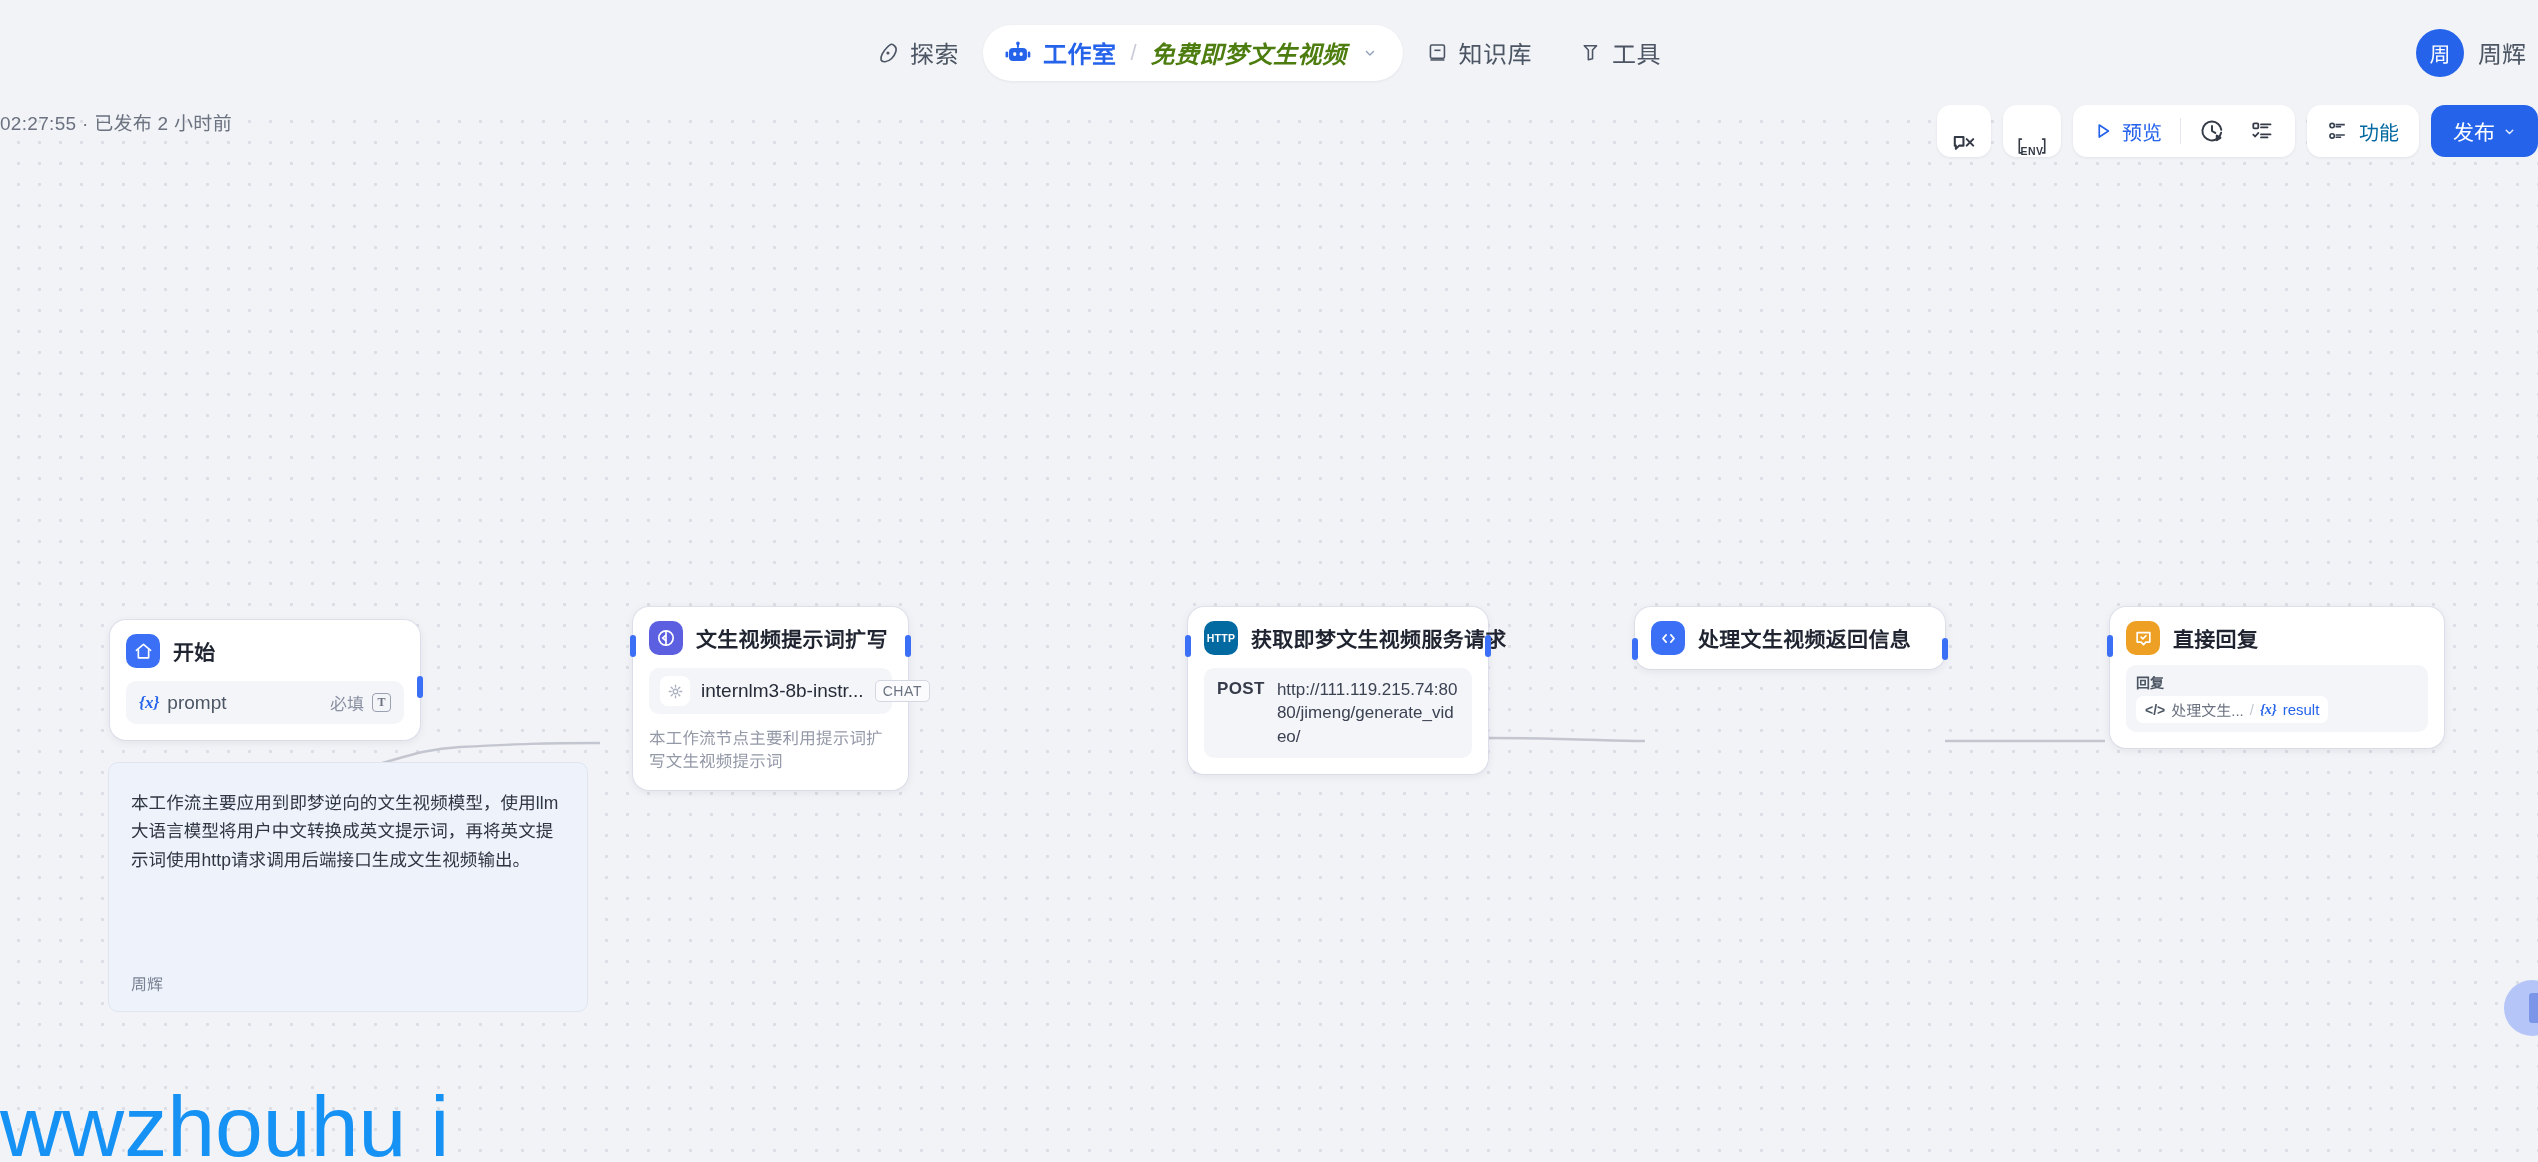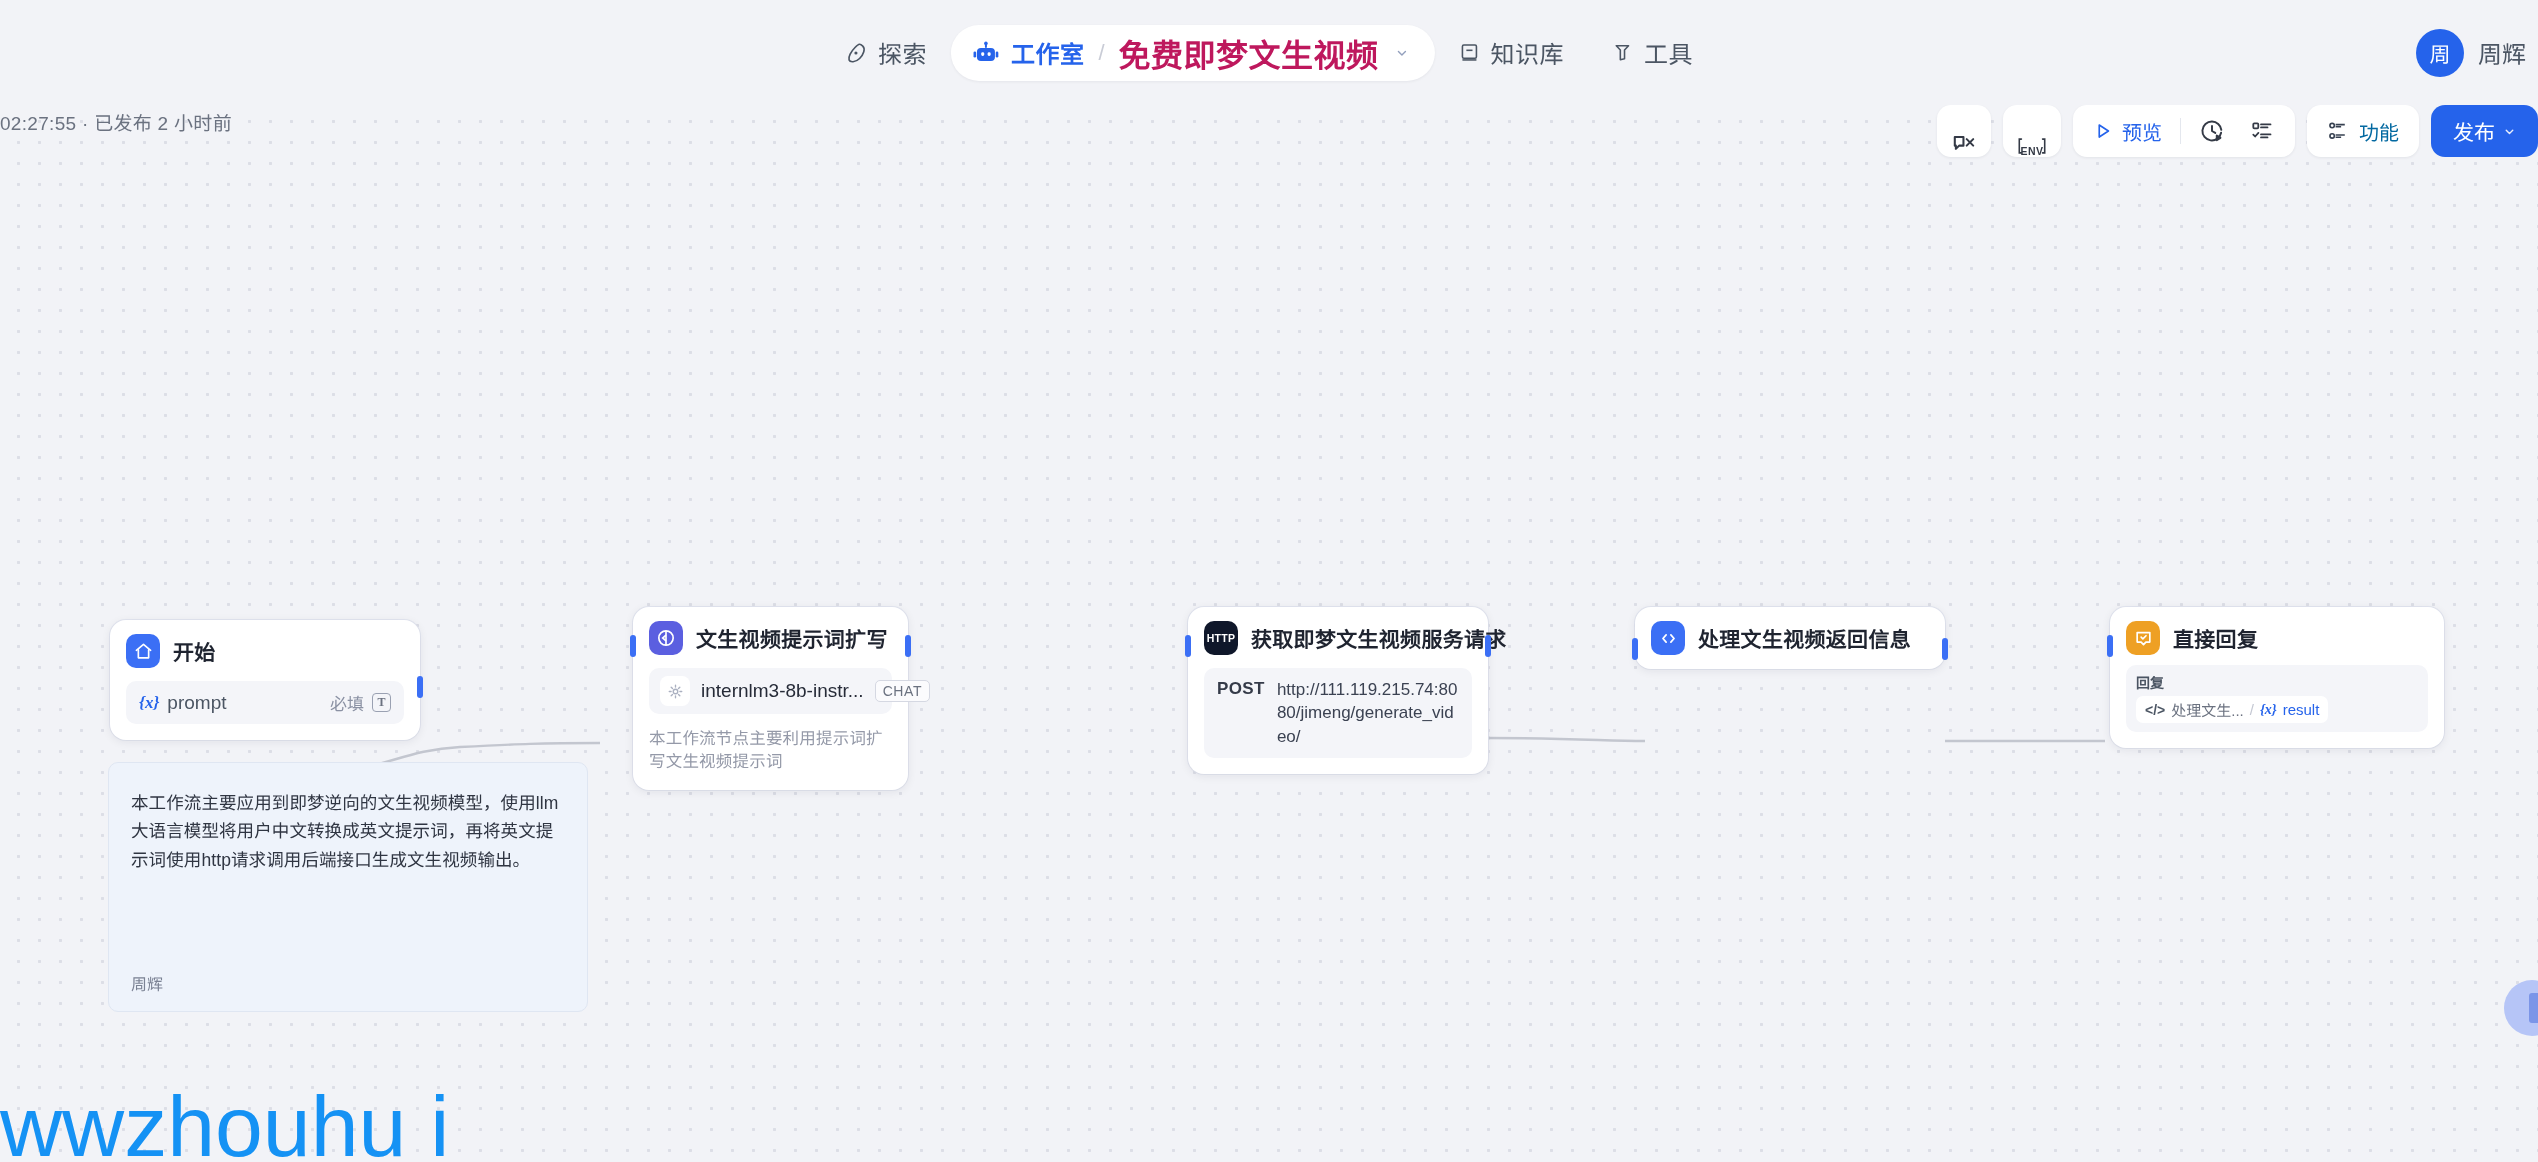"免费即梦文生视频" .nav-pill .flow-name { color: #be185d -> #4d7c0f; font-size: 32px -> 24px; font-style: none -> italic }
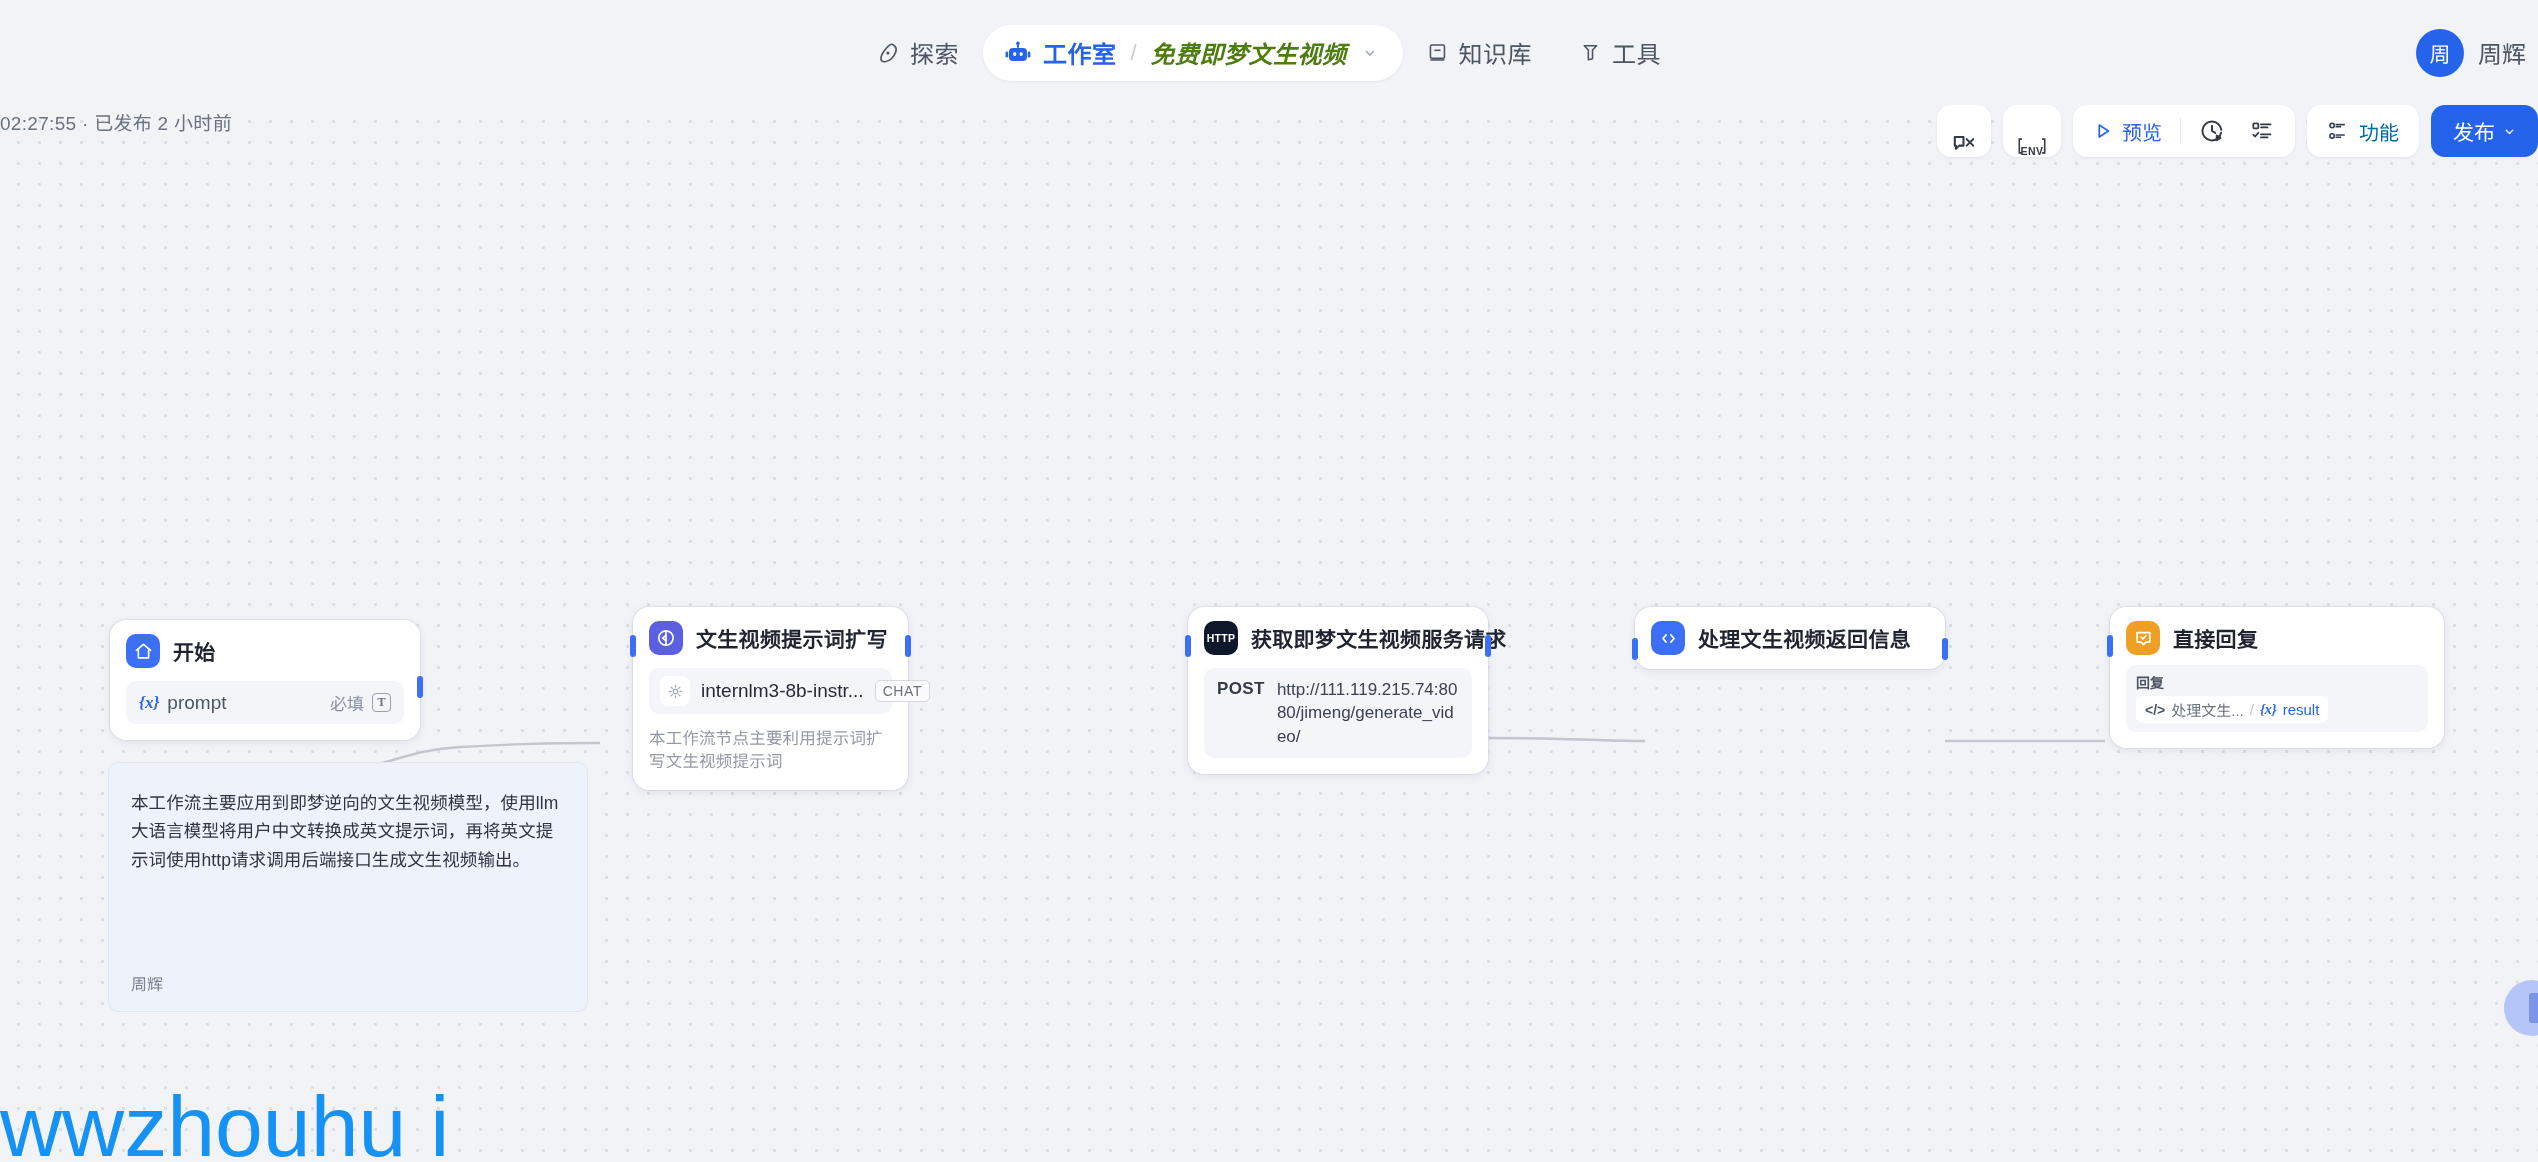"HTTP" div.node-badge { background: #0f172a -> #0369a1 }
